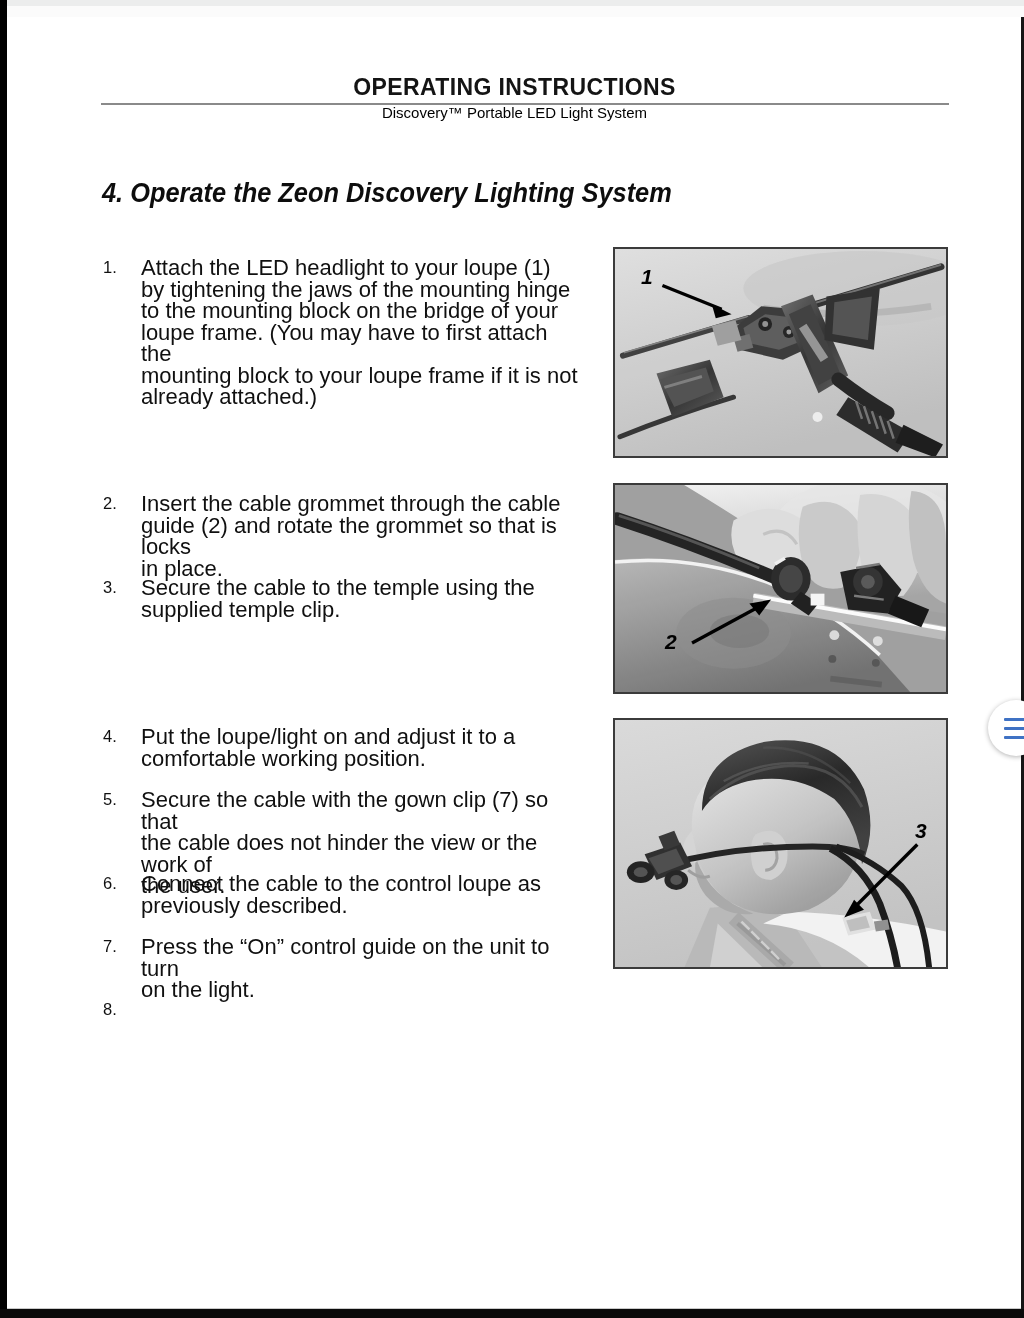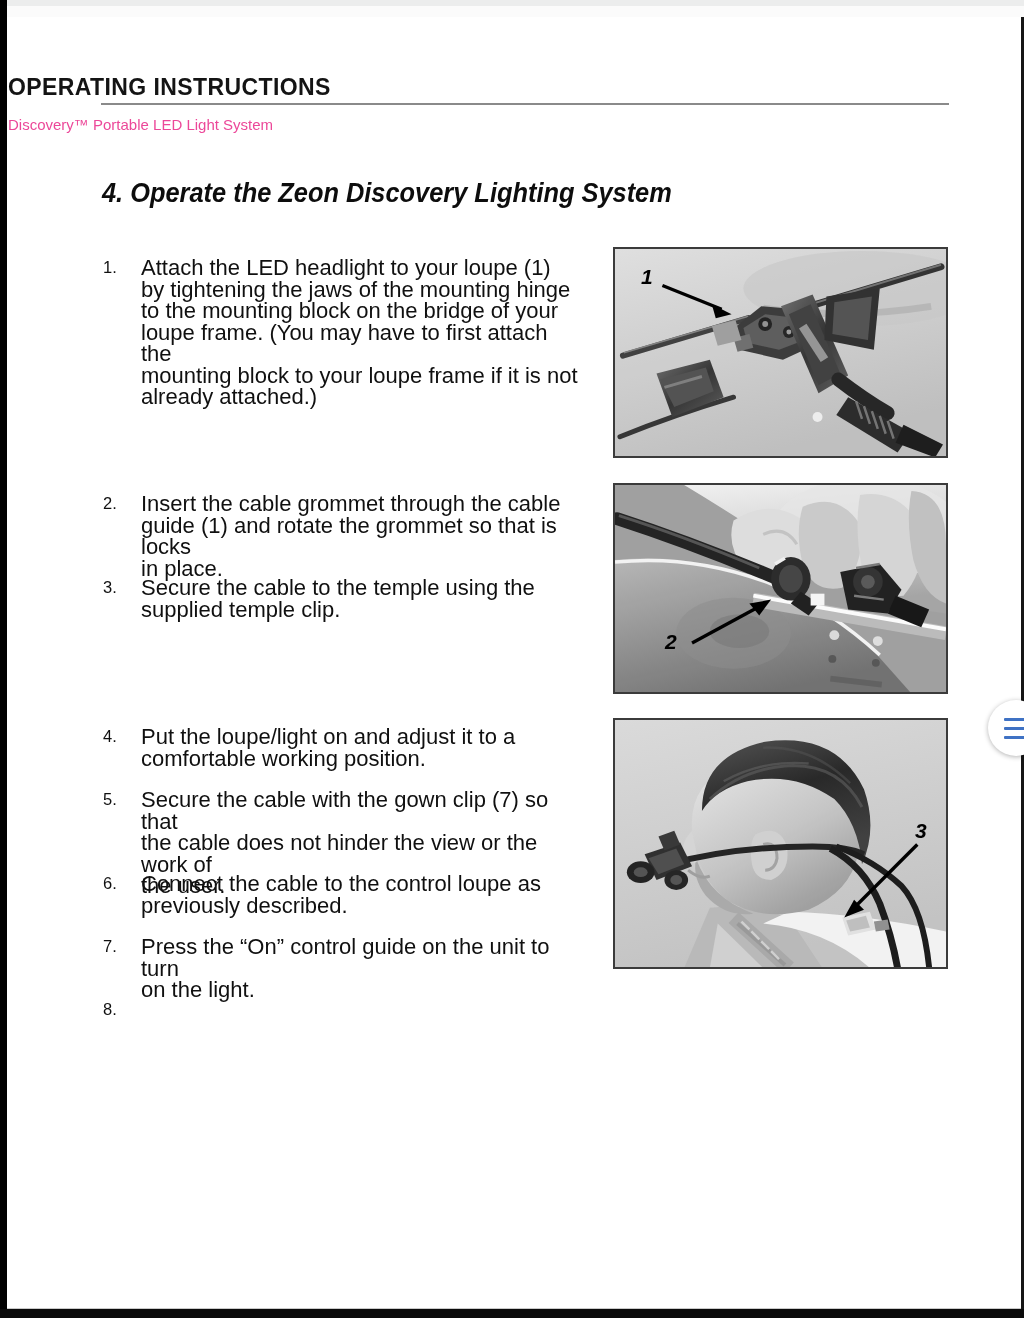"OPERATING INSTRUCTIONS" .doc-header { text-align: none -> center }
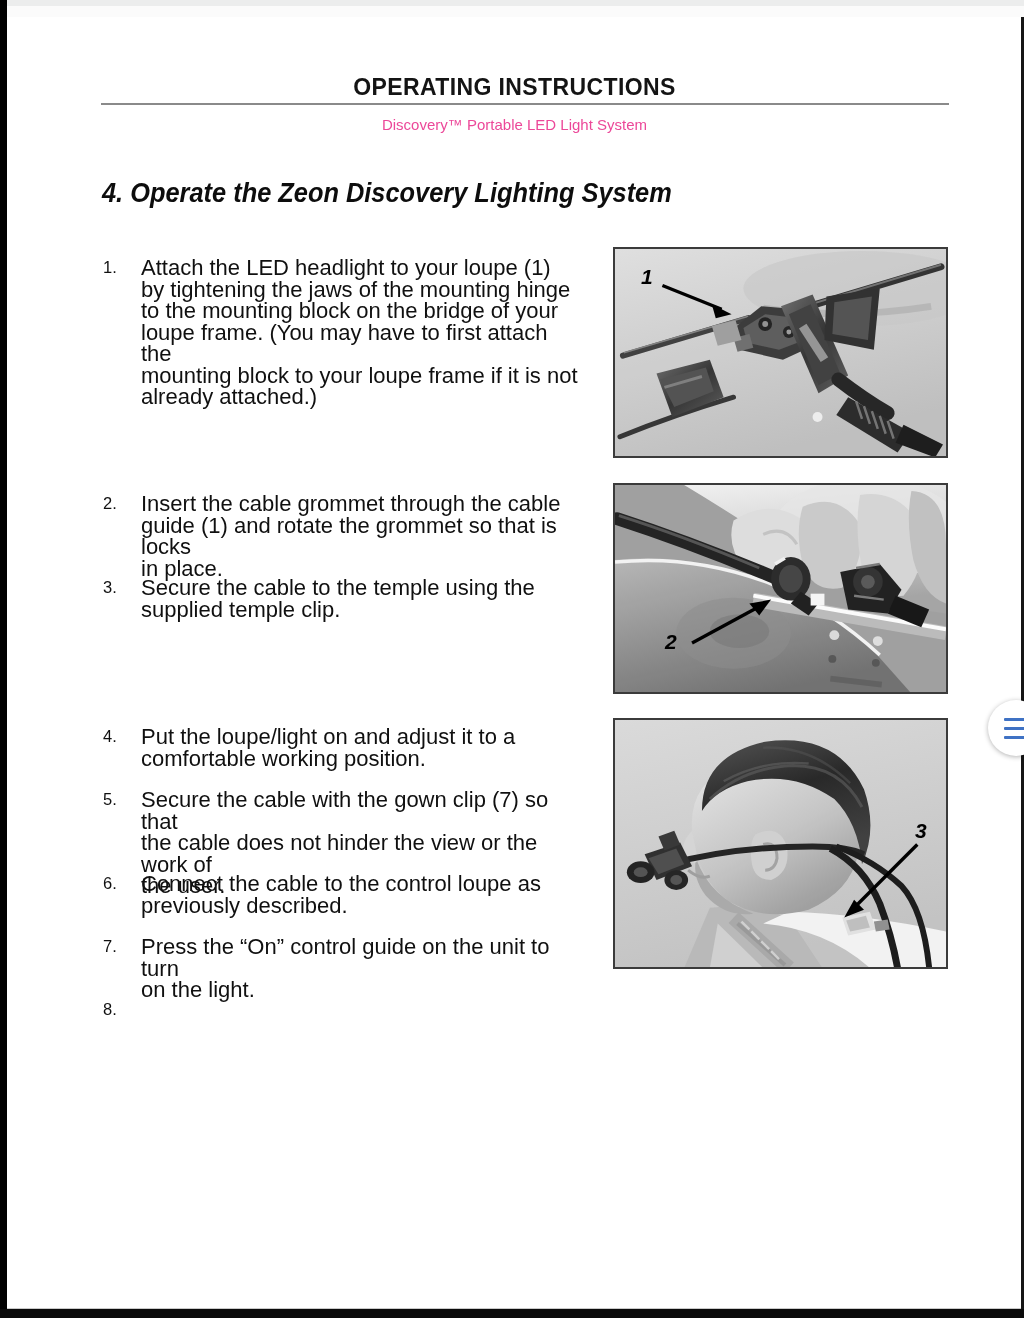"Discovery™ Portable LED Light System" .doc-subtitle { color: #ec4899 -> #000000; margin-top: 16px -> 4px }
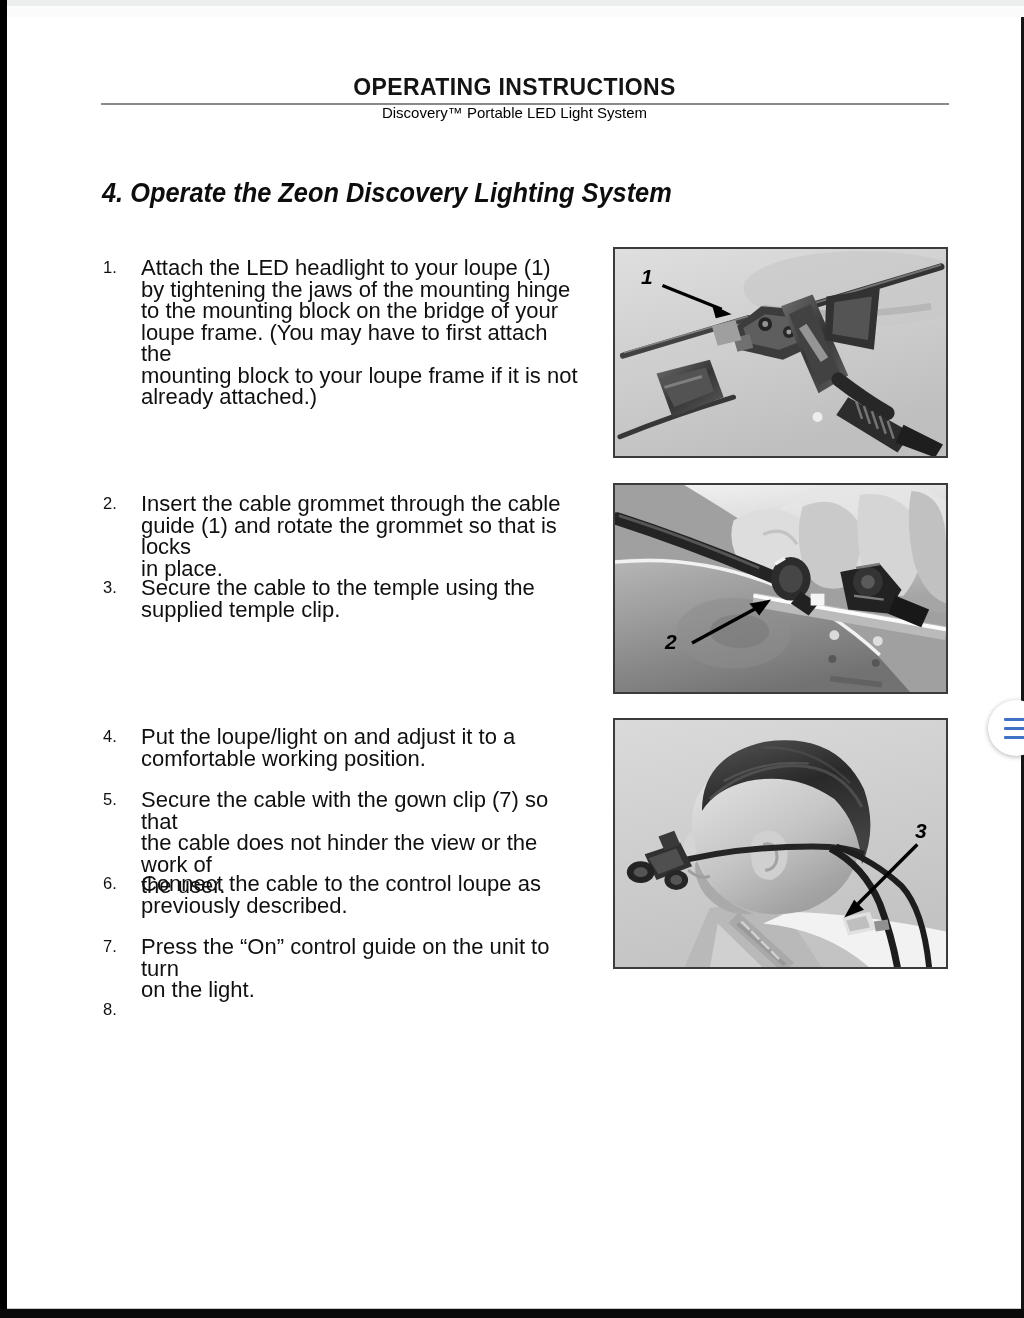"Insert the cable grommet through" span.step-text { text: 1 -> 2 }
